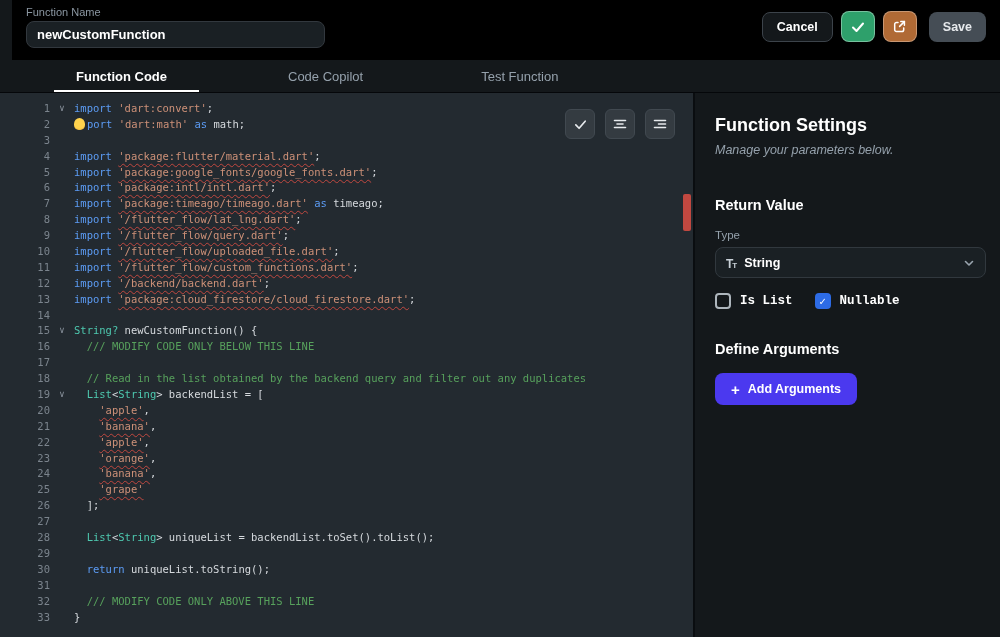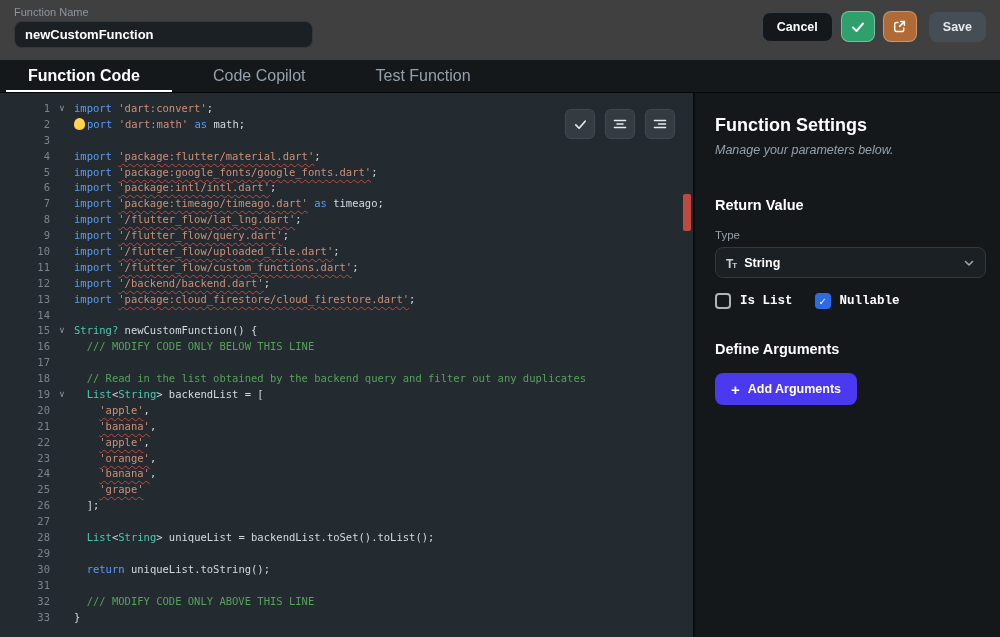"Function Name" .topbar { background: #404040 -> #000000; margin-left: none -> 12px }
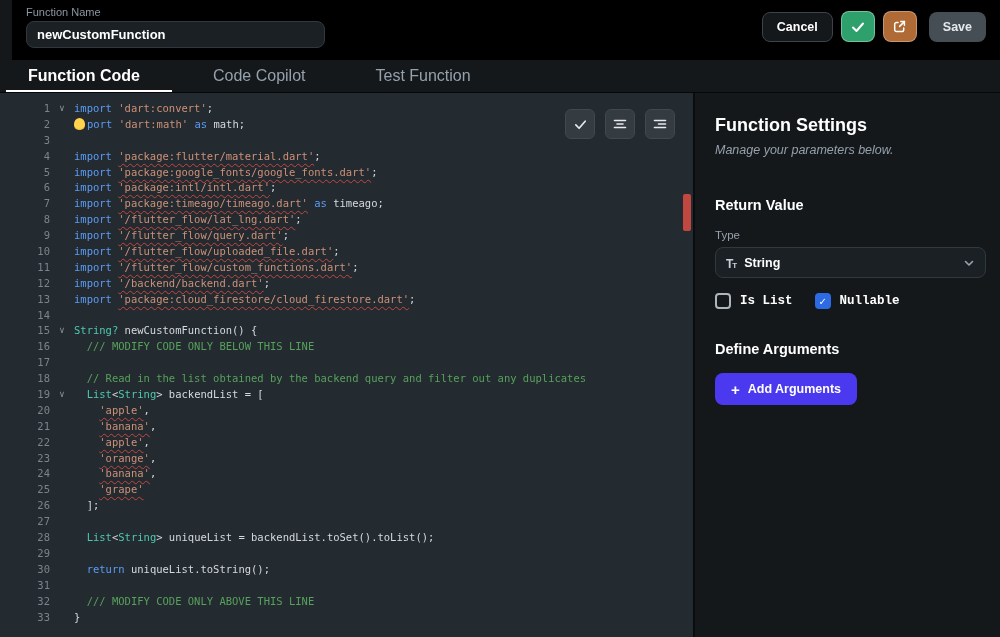"Function Code" .tab { font-size: 16px -> 13px; margin-left: none -> 48px }
